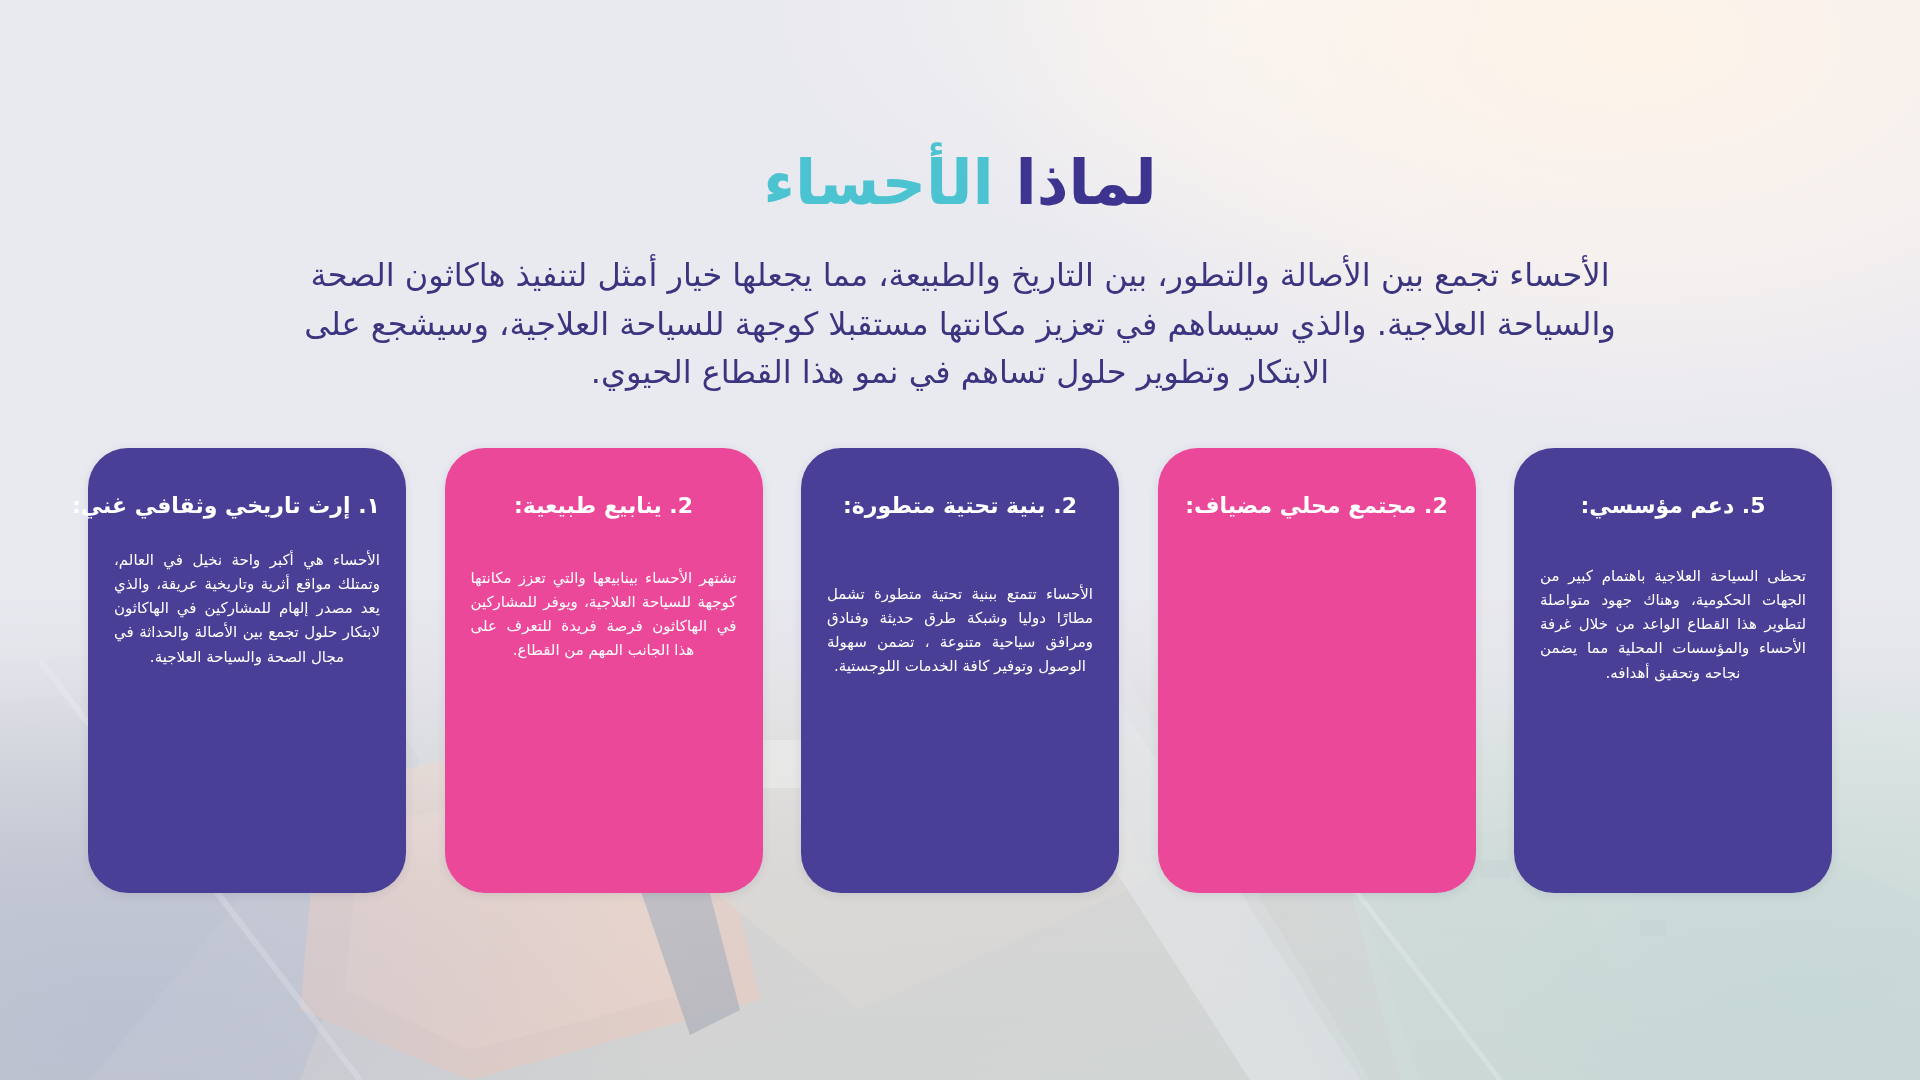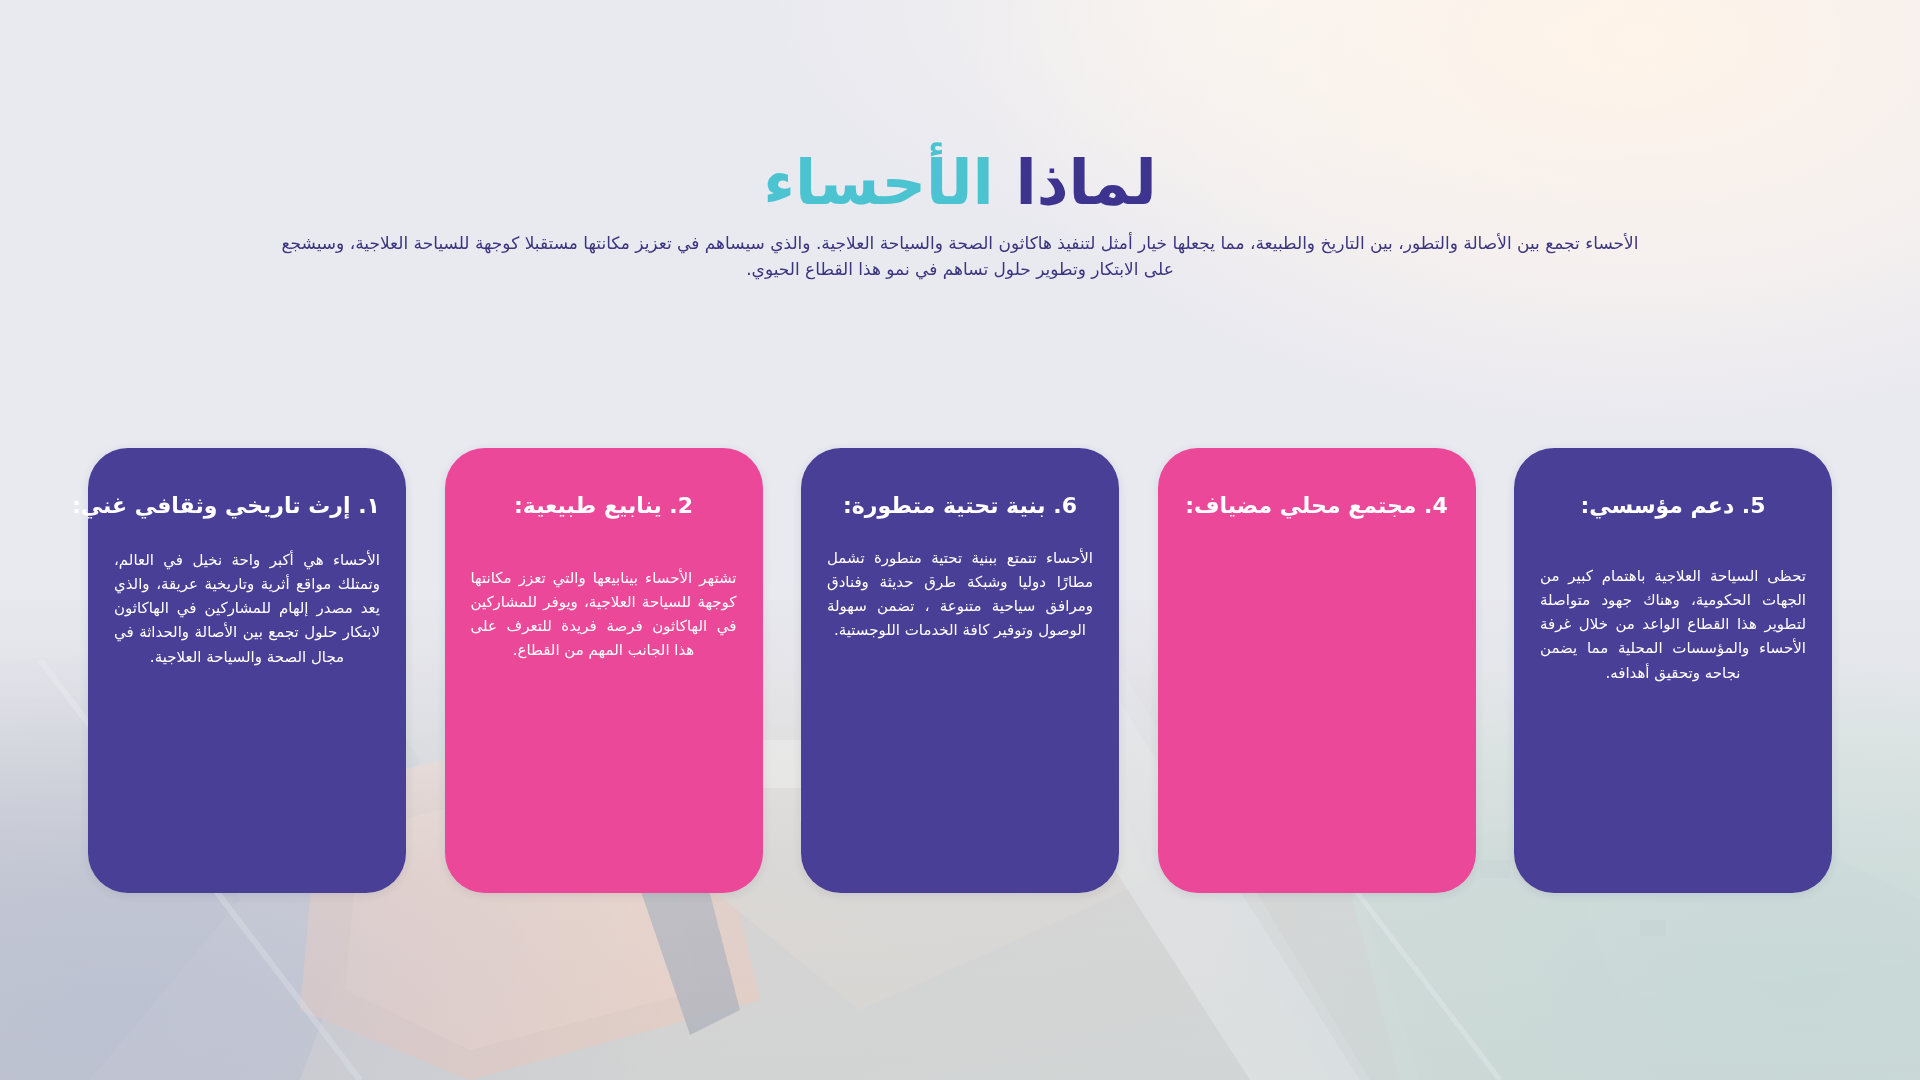"الأحساء تجمع بين الأصالة والتطور،" .subtitle { font-size: 17px -> 32px; margin: 16px auto 0 auto -> 36px auto 0 auto }
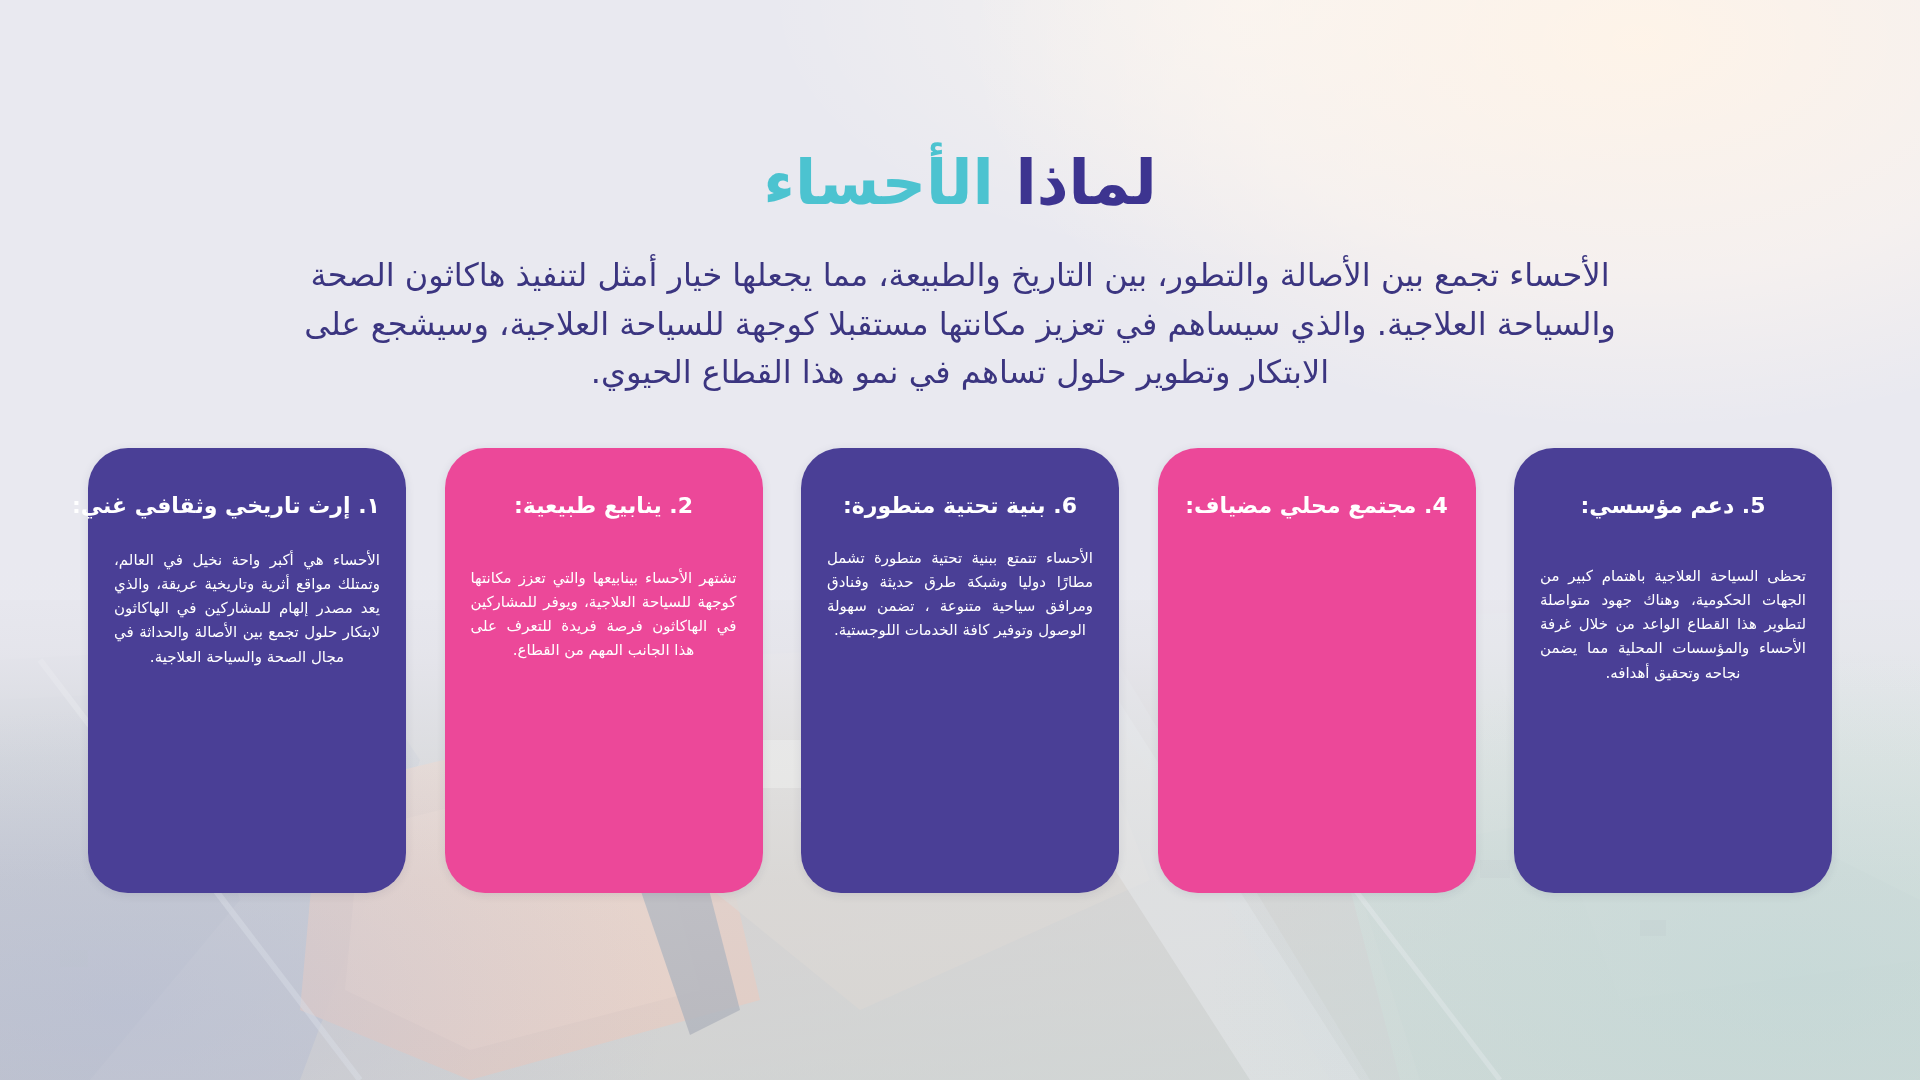"6. بنية تحتية متطورة:" div.card-title { text: 6 -> 2 }
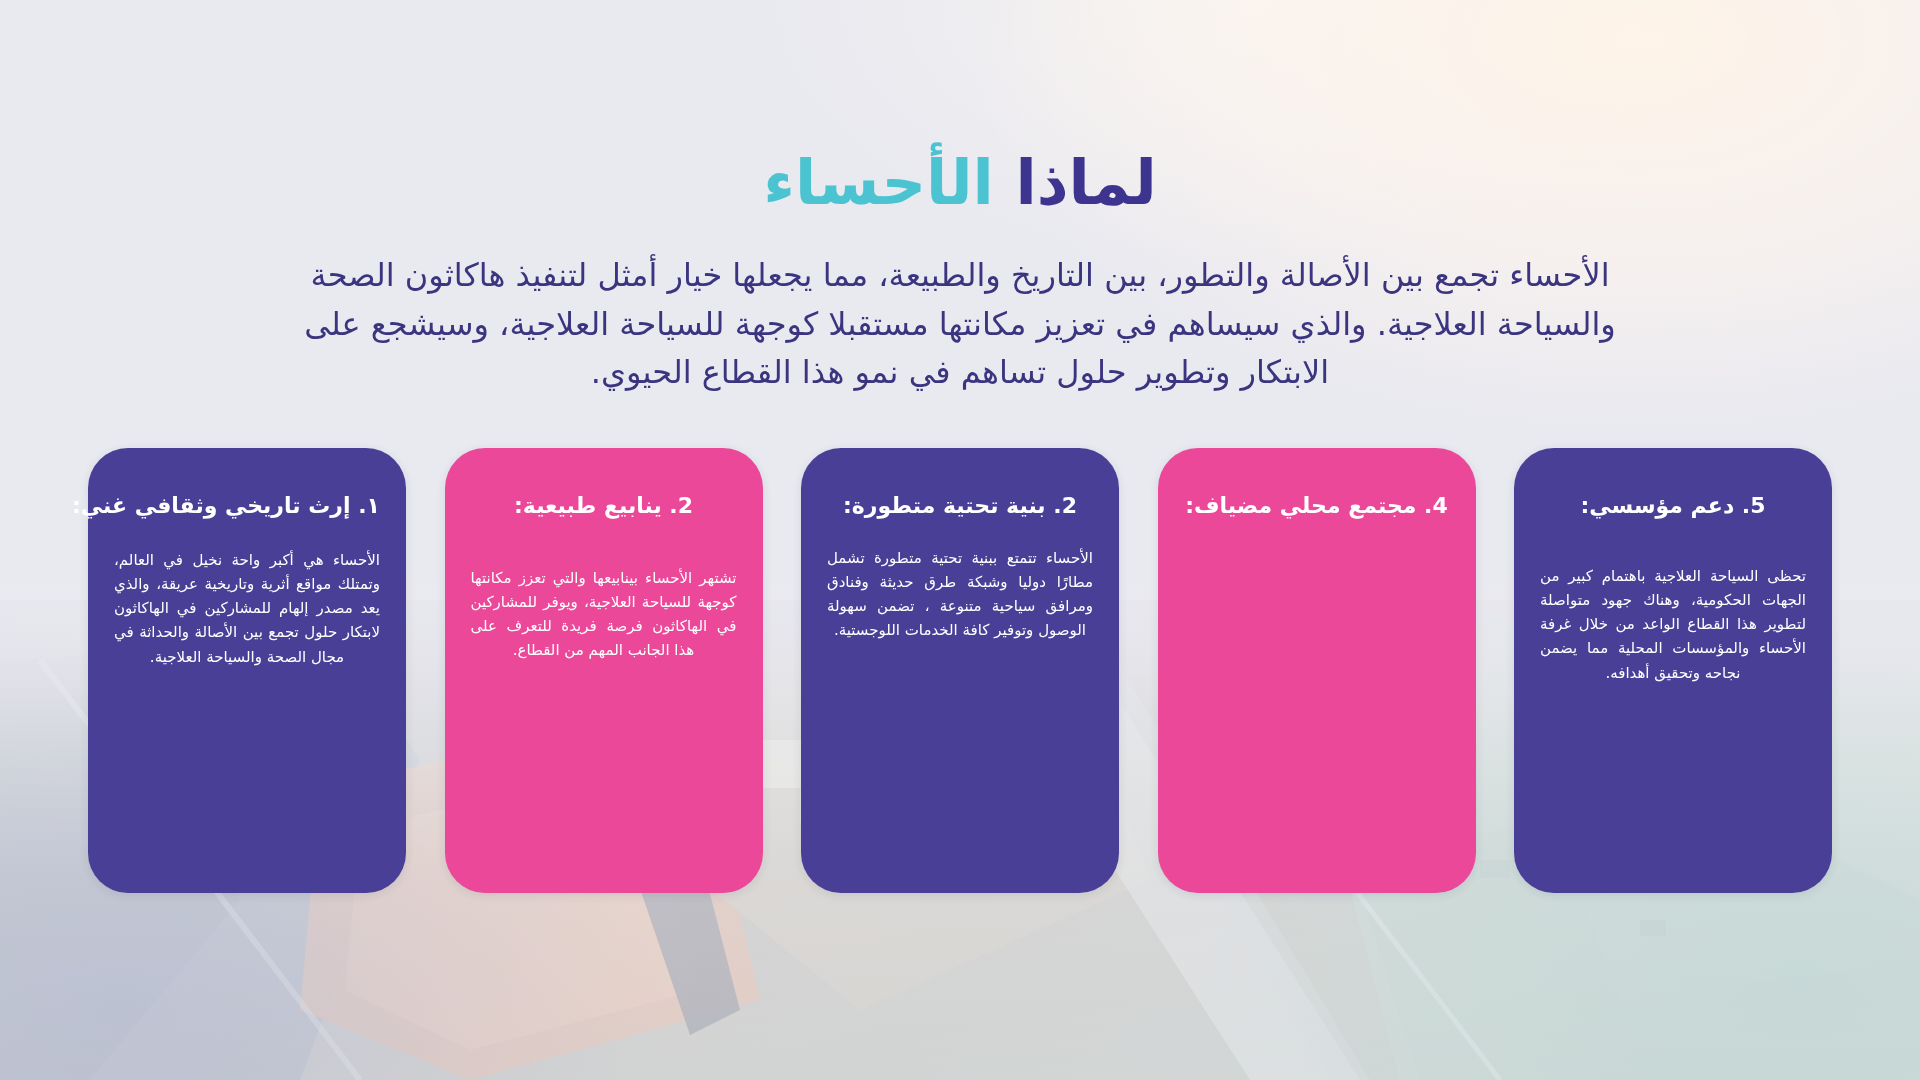"4. مجتمع محلي مضياف:" div.card-title { text: 4 -> 2 }
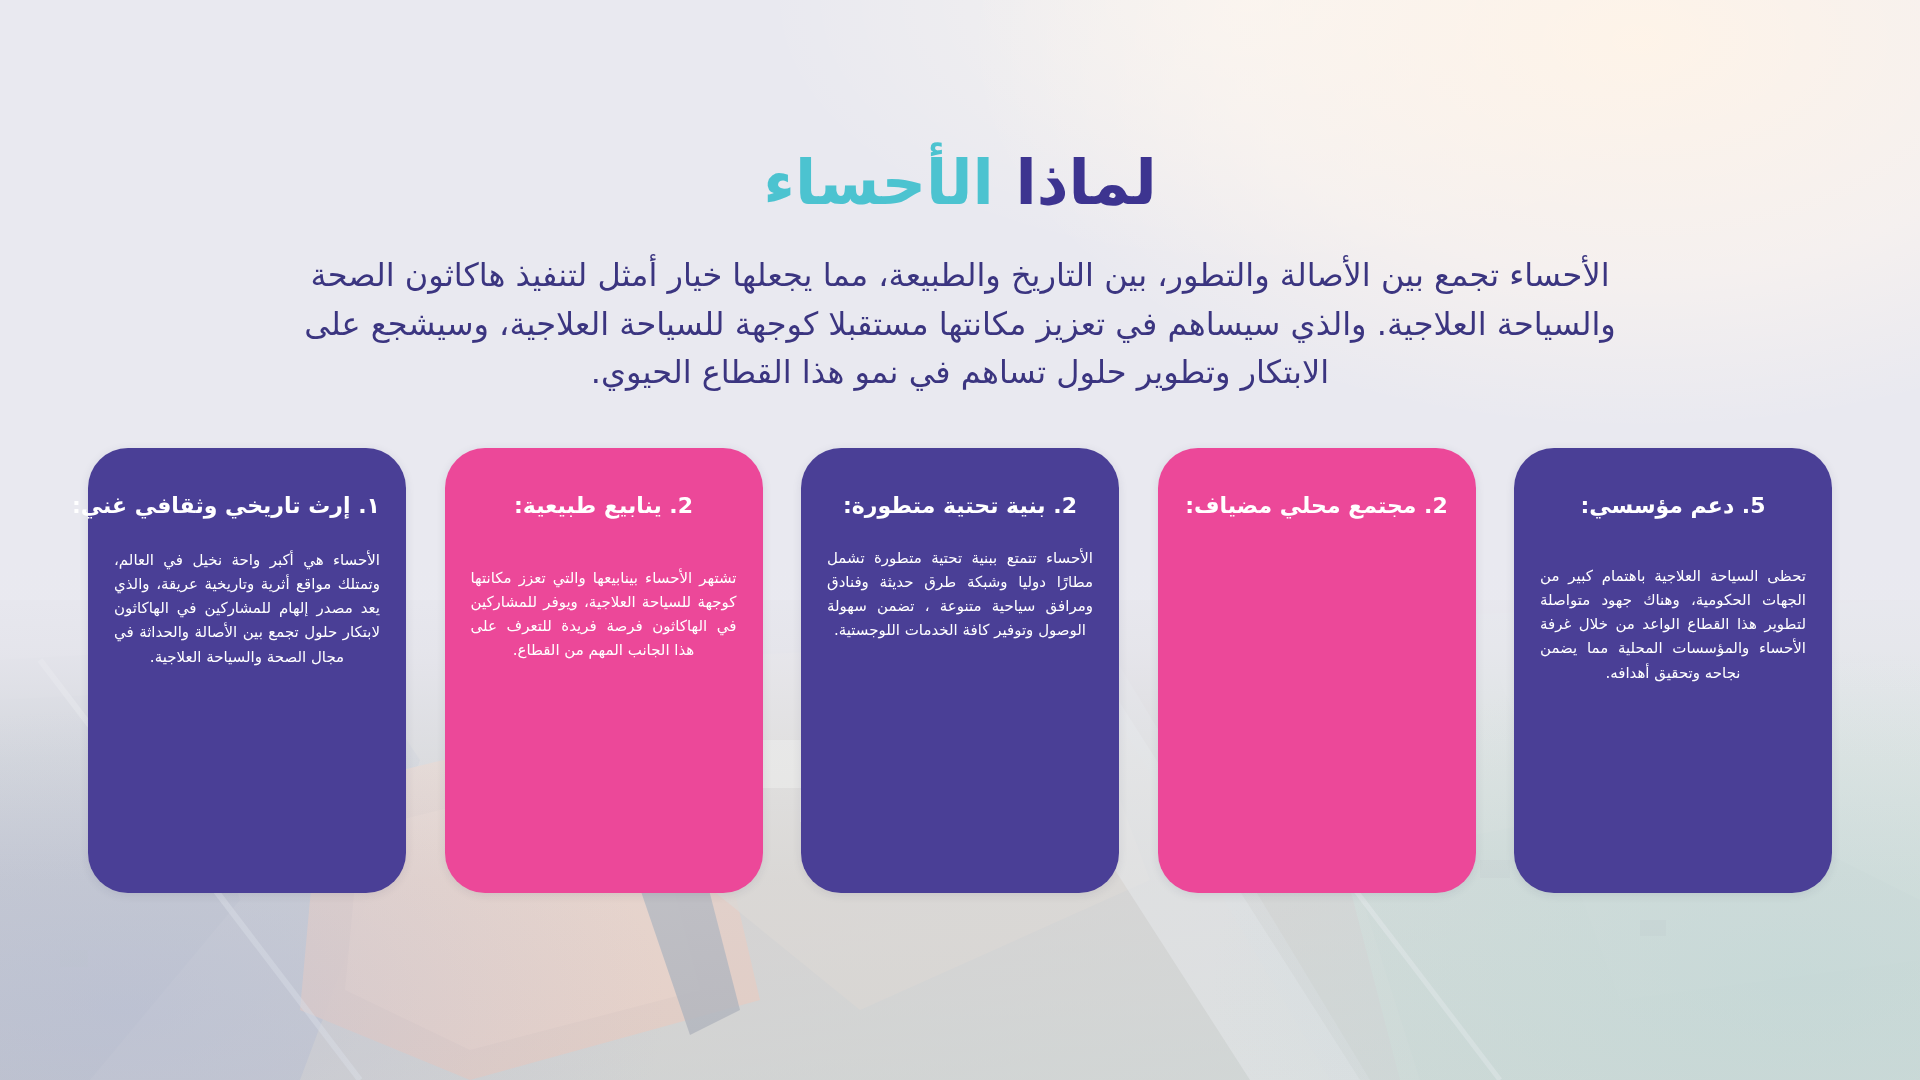"الأحساء تتمتع ببنية تحتية متطورة" .card[data-index="2"] .card-body { margin-top: none -> 36px }
